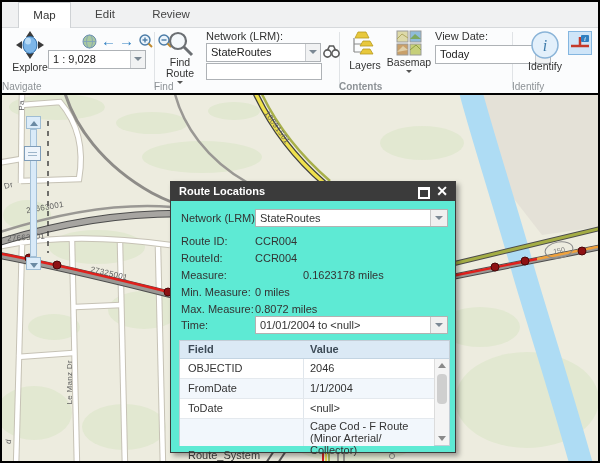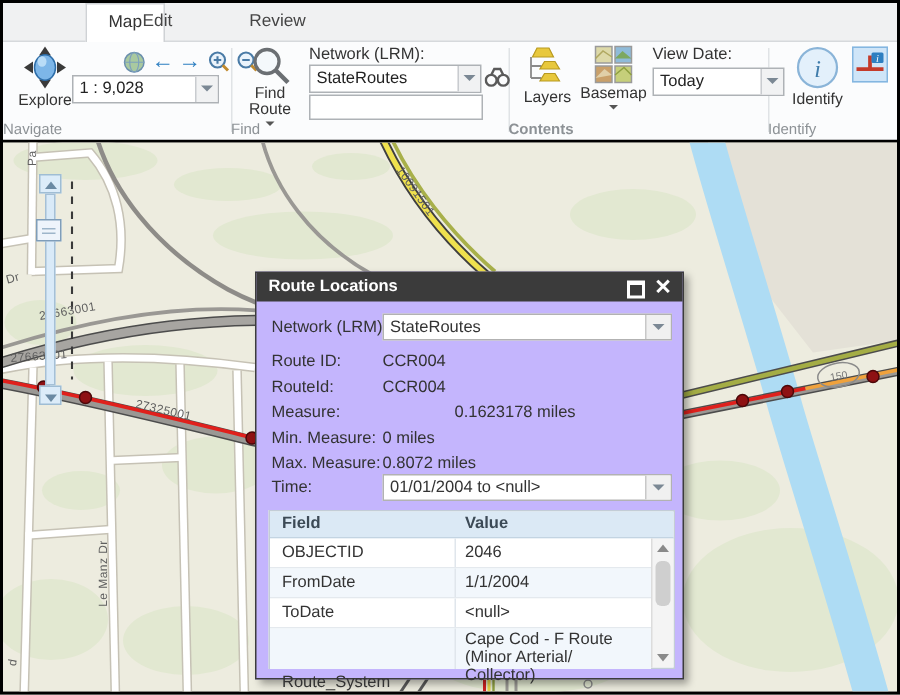"Map" .tab.active { margin-left: 39px -> none }
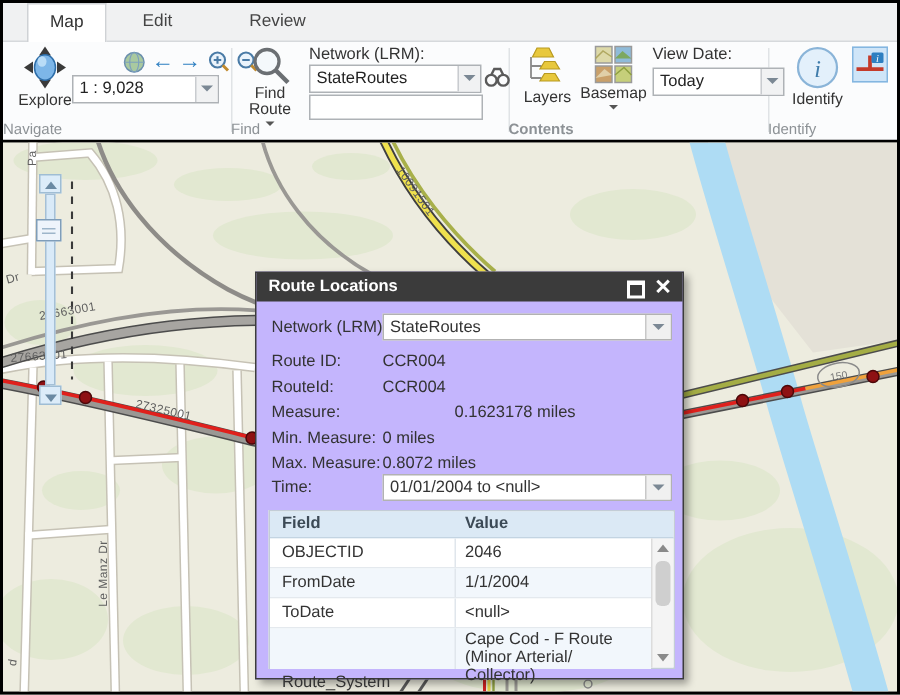"Review" div.tab { left: 153px -> 139px }
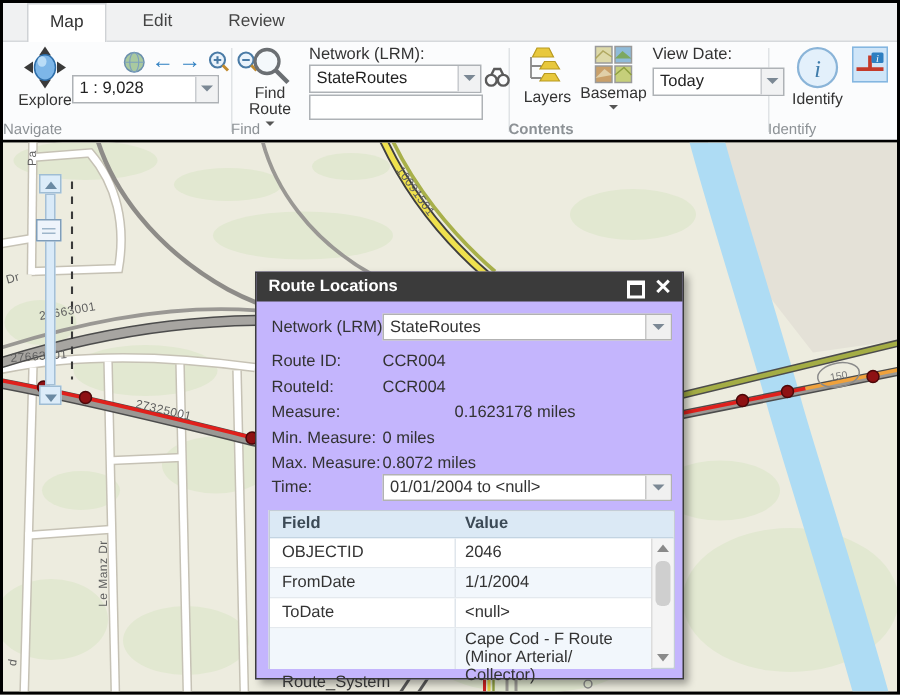"Today" div.combo { padding-left: none -> 28px }
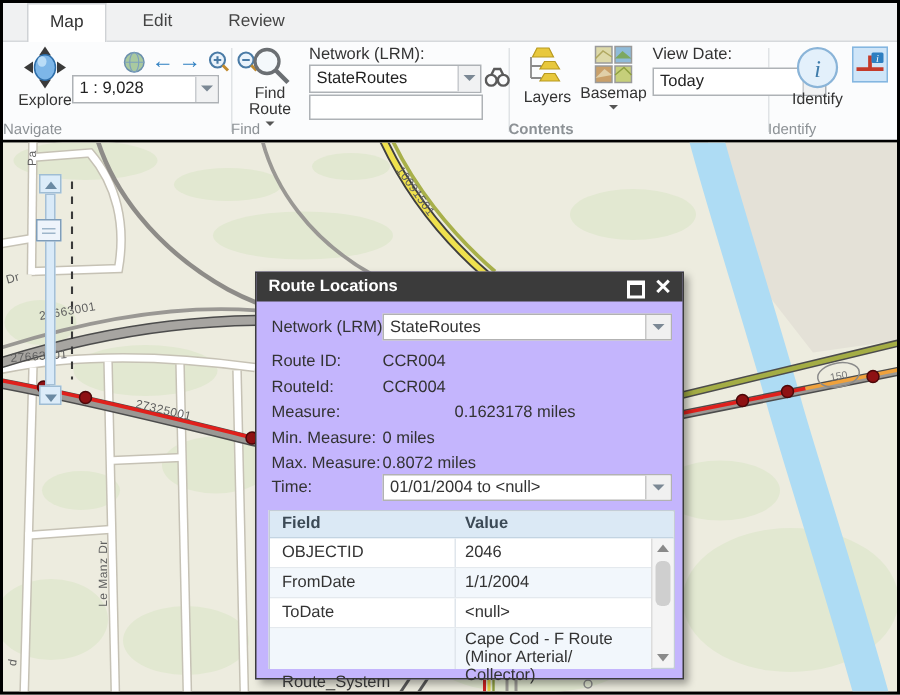"Route Locations" #dlg { background: #c4b5fd -> #5eead4 }
